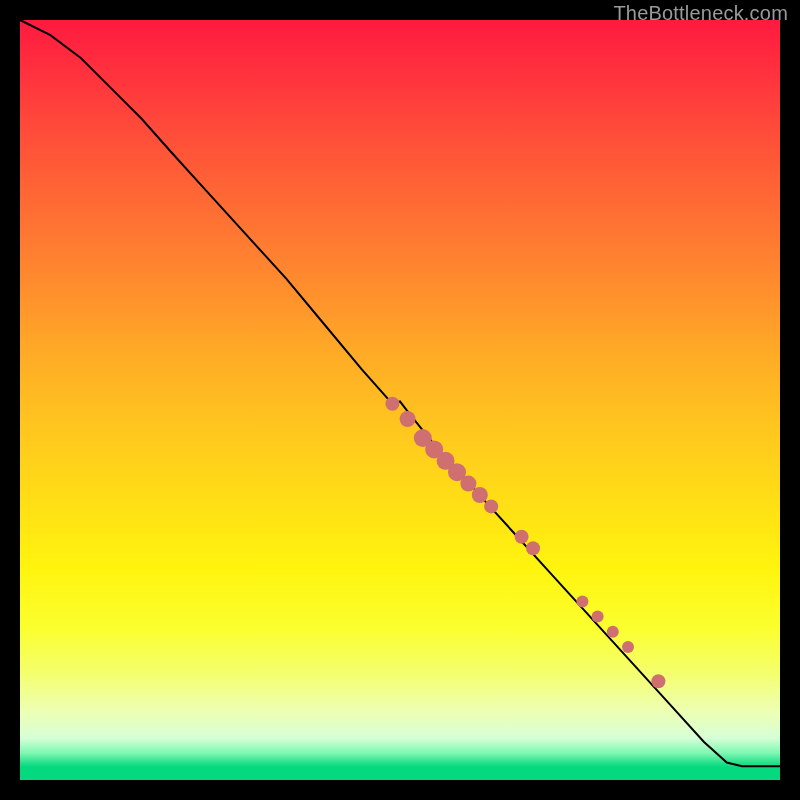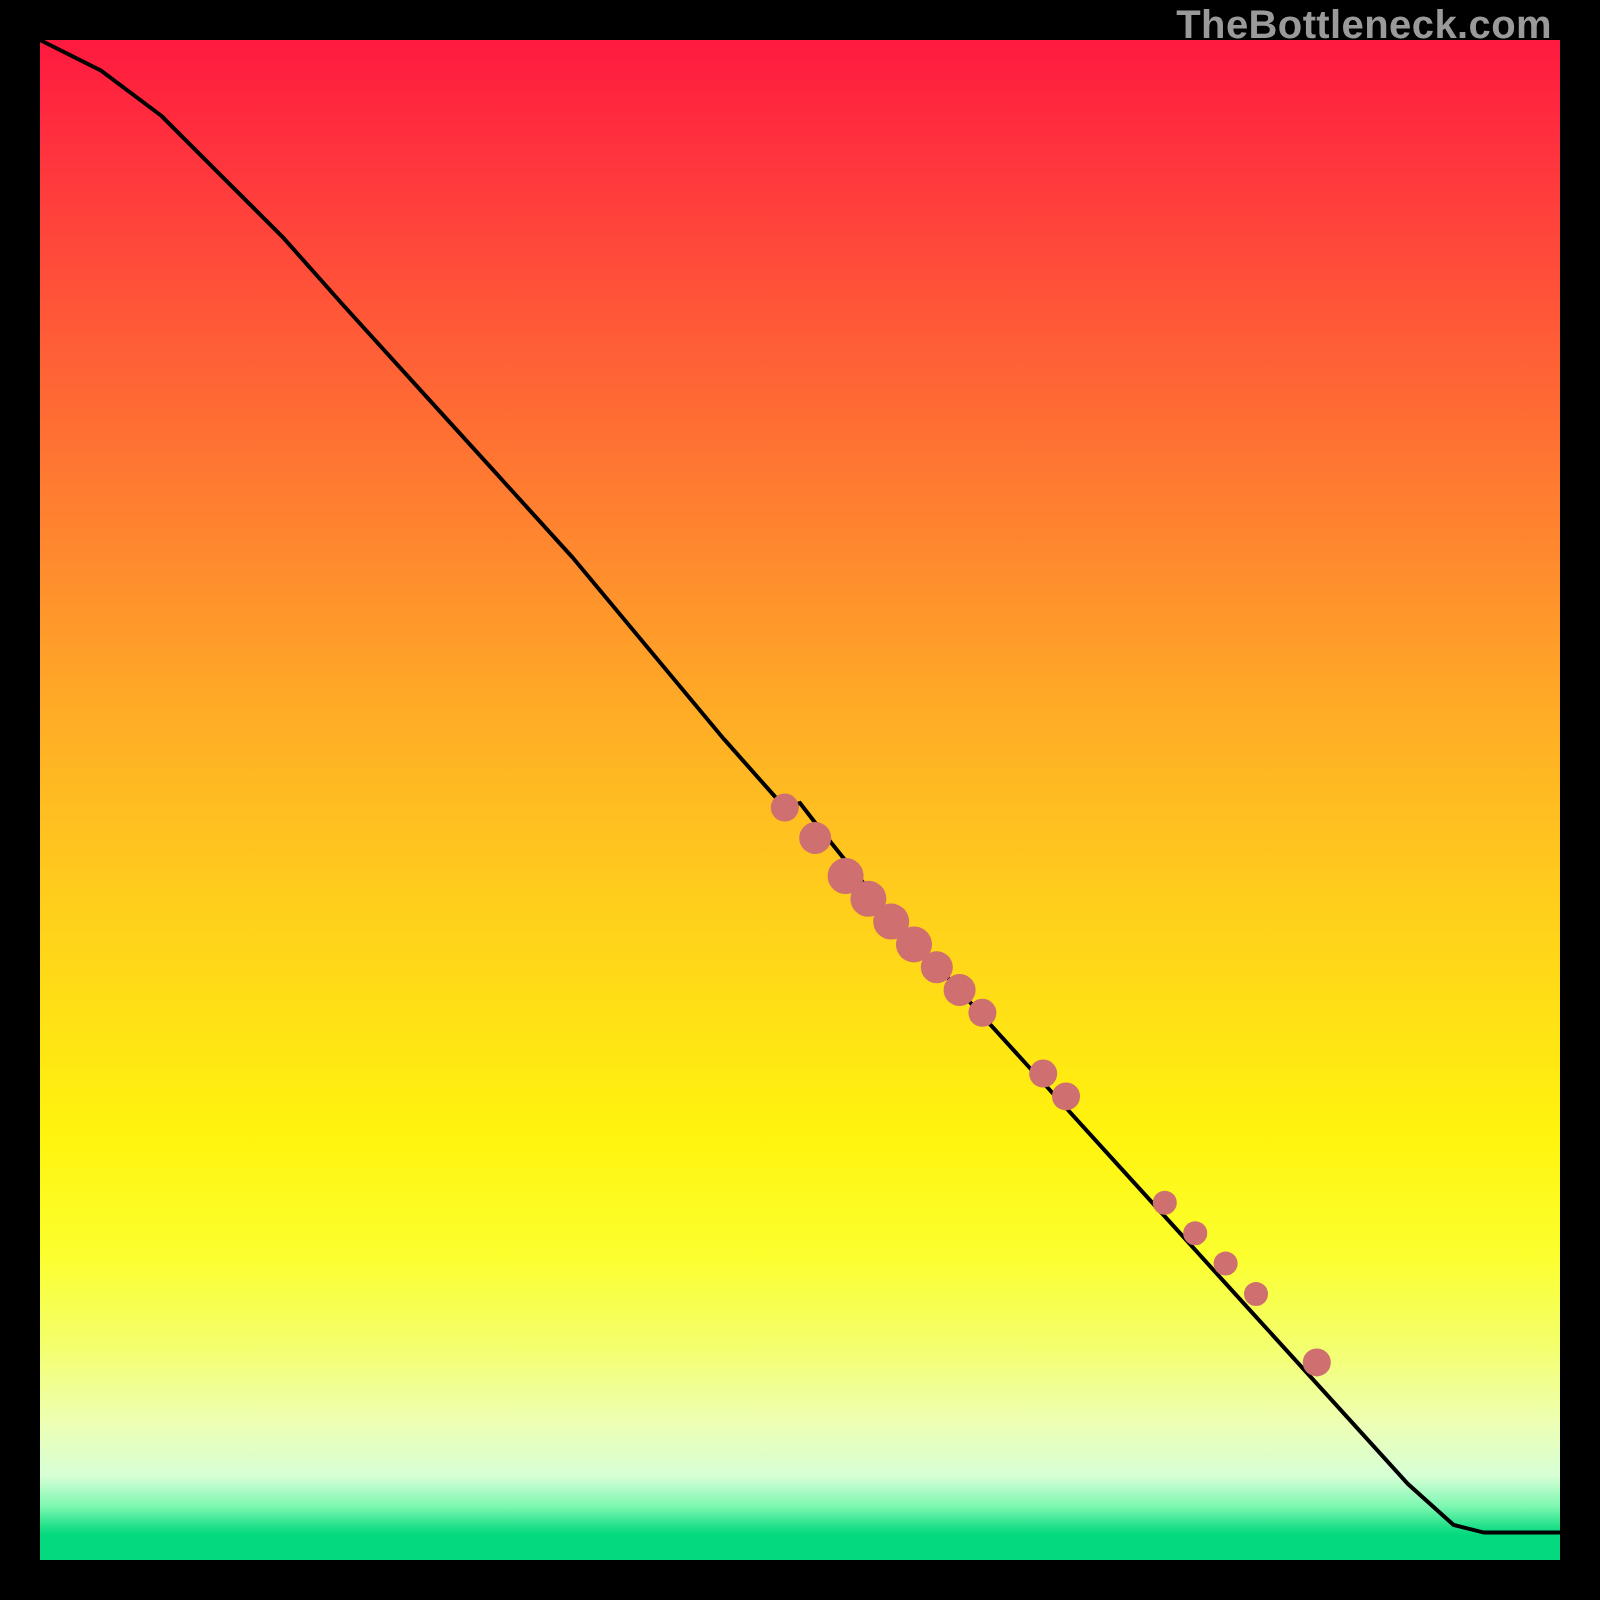"TheBottleneck.com" .watermark { font-weight: 700 -> 400; right: 24px -> 12px }
